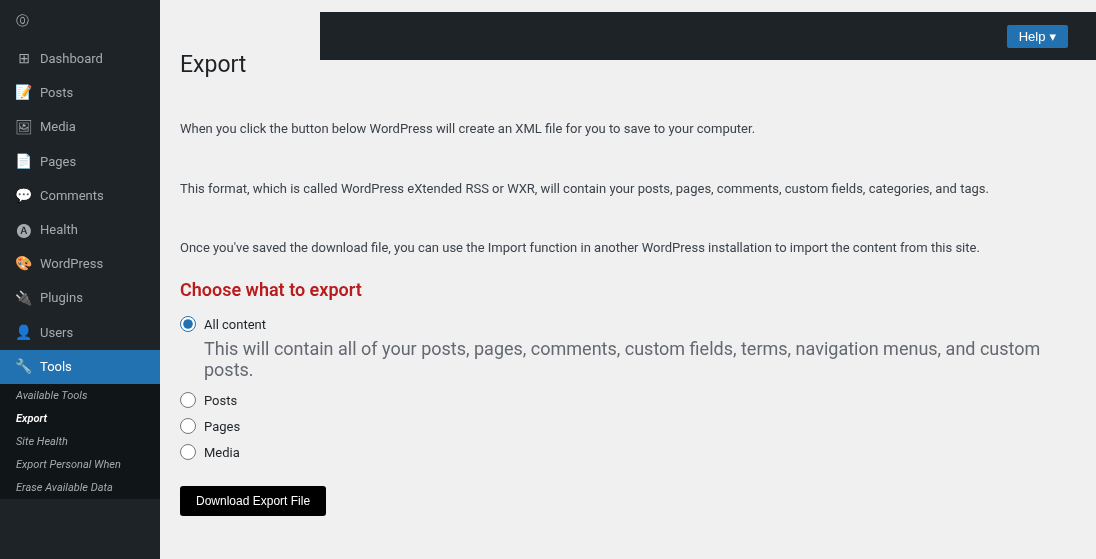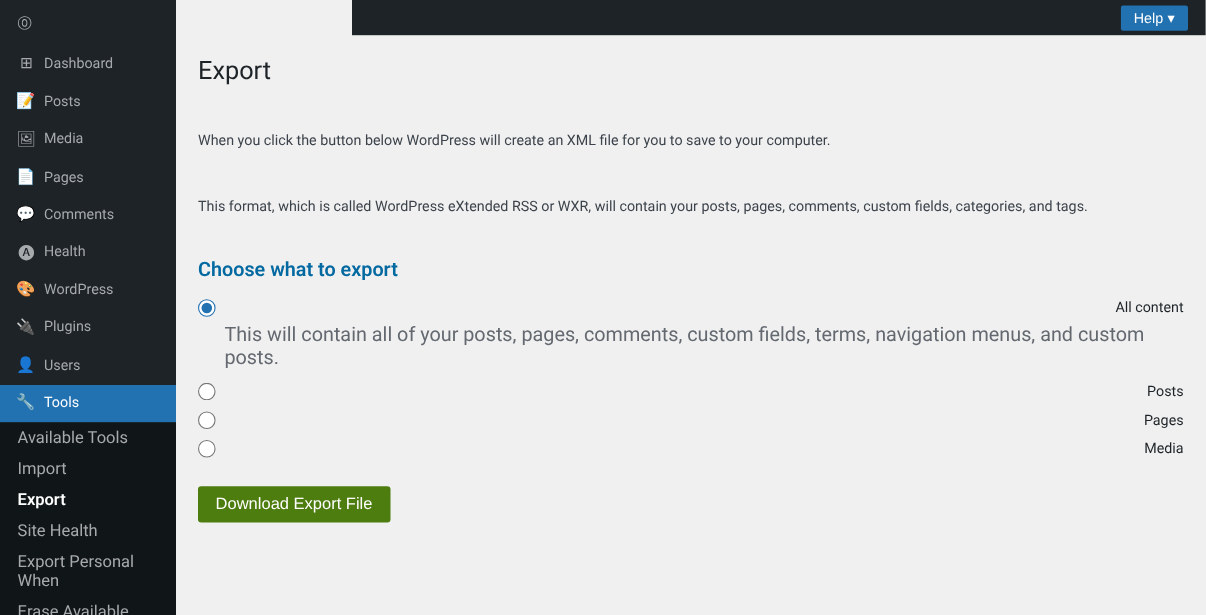"Help" #topbar { height: 32px -> 48px; padding: 0 16px -> 0 28px; top: 0 -> 12px }
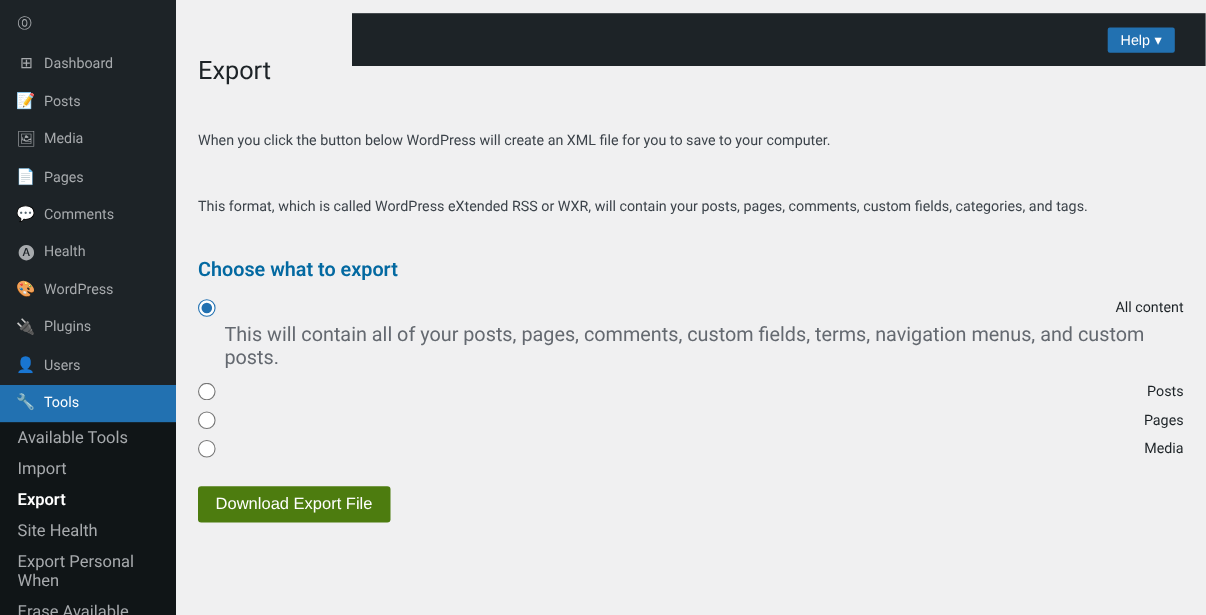"Once you've saved the download" p.description-text { html: none -> <p>Once you've saved the download file, you can use the Import function in another WordPress installation to import the content from this site.</p> }
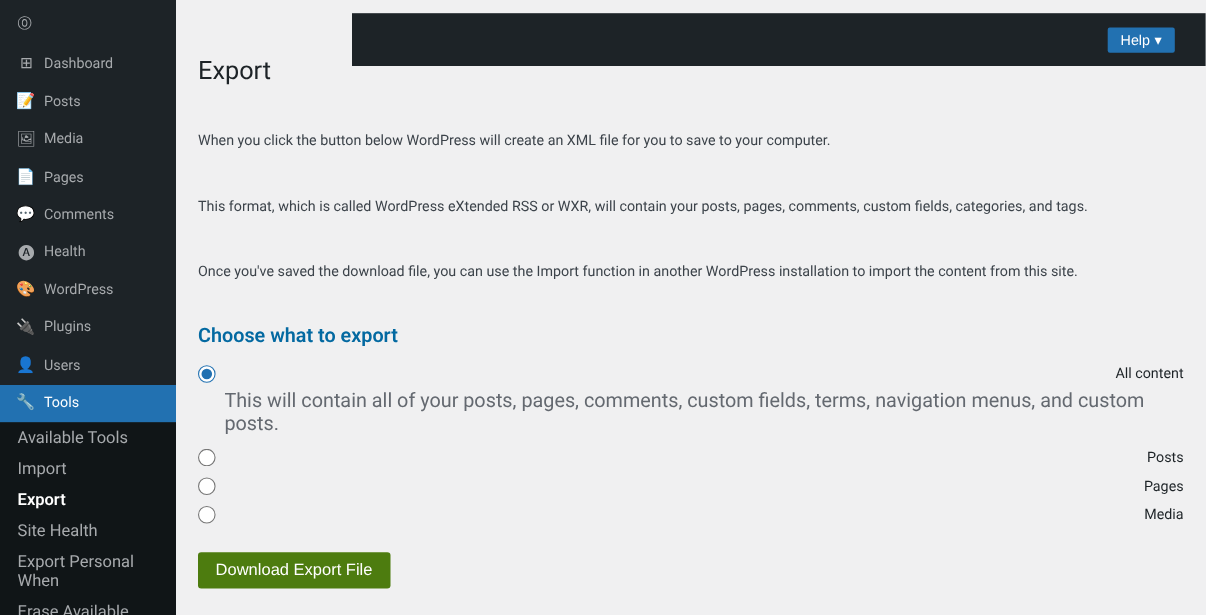"Choose what to export" .section-title { color: #0369a1 -> #b91c1c; margin-top: 36px -> 20px }
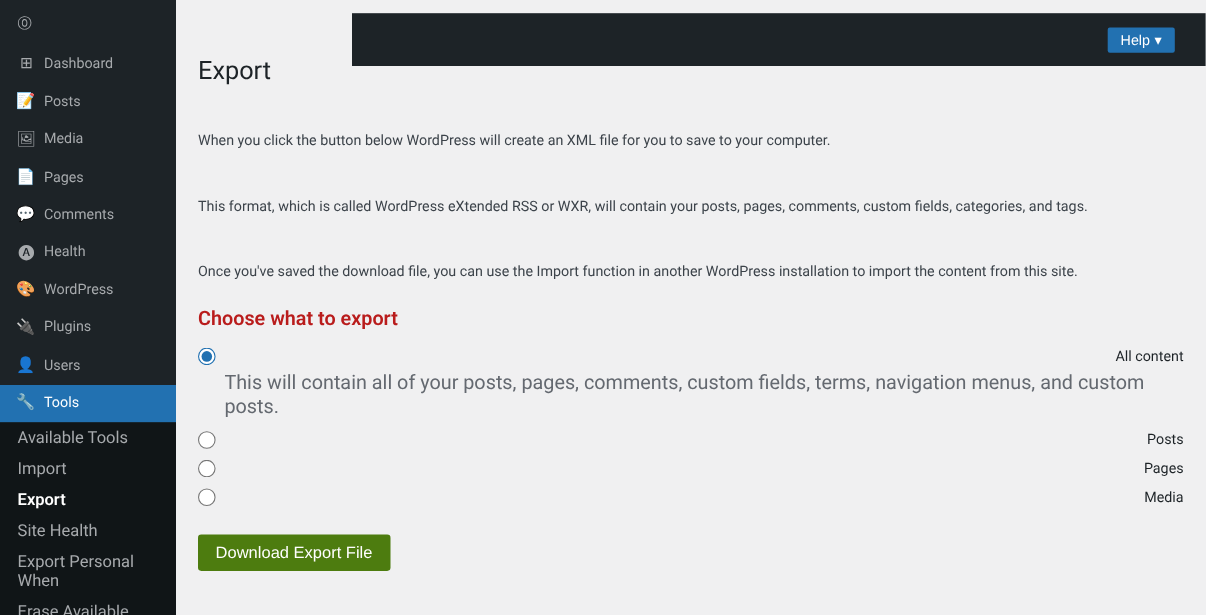"All content" .radio-label { justify-content: space-between -> none }
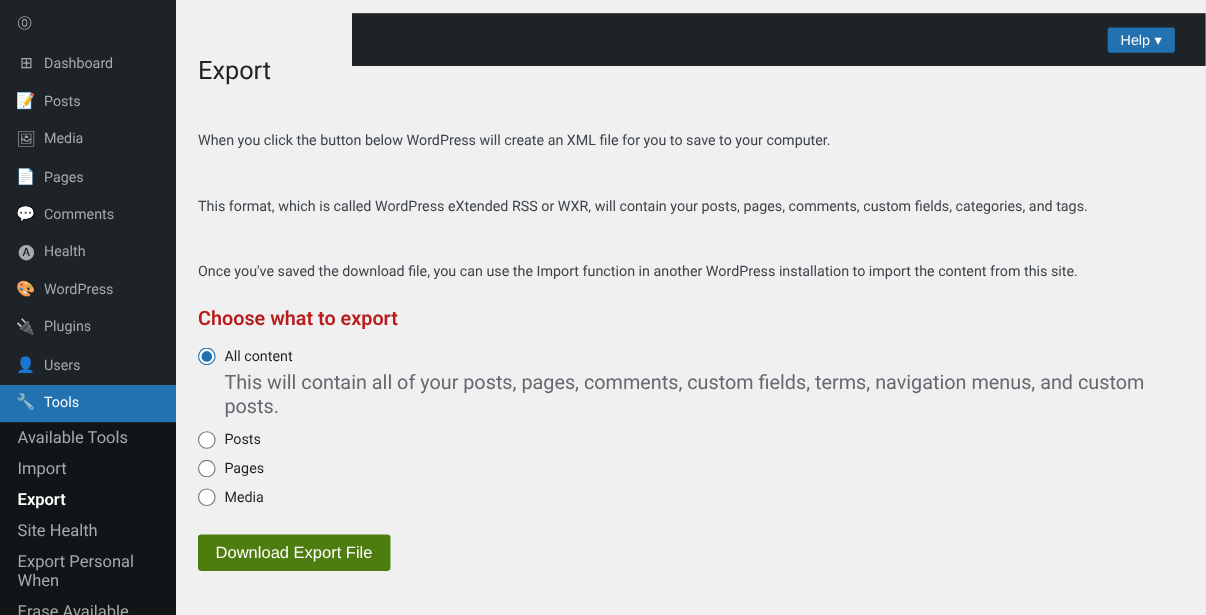"Available Tools" .sidebar-submenu .sub-item { font-size: 15px -> 11px; font-style: none -> italic }
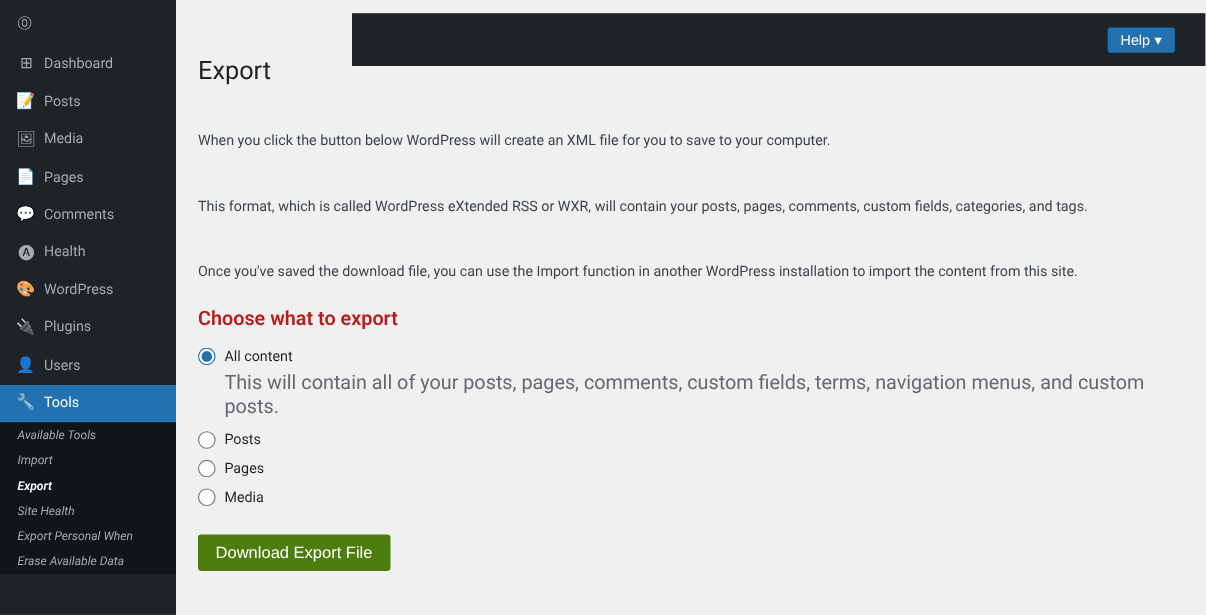"Import" a.sub-item { html: <a>Import</a> -> none }
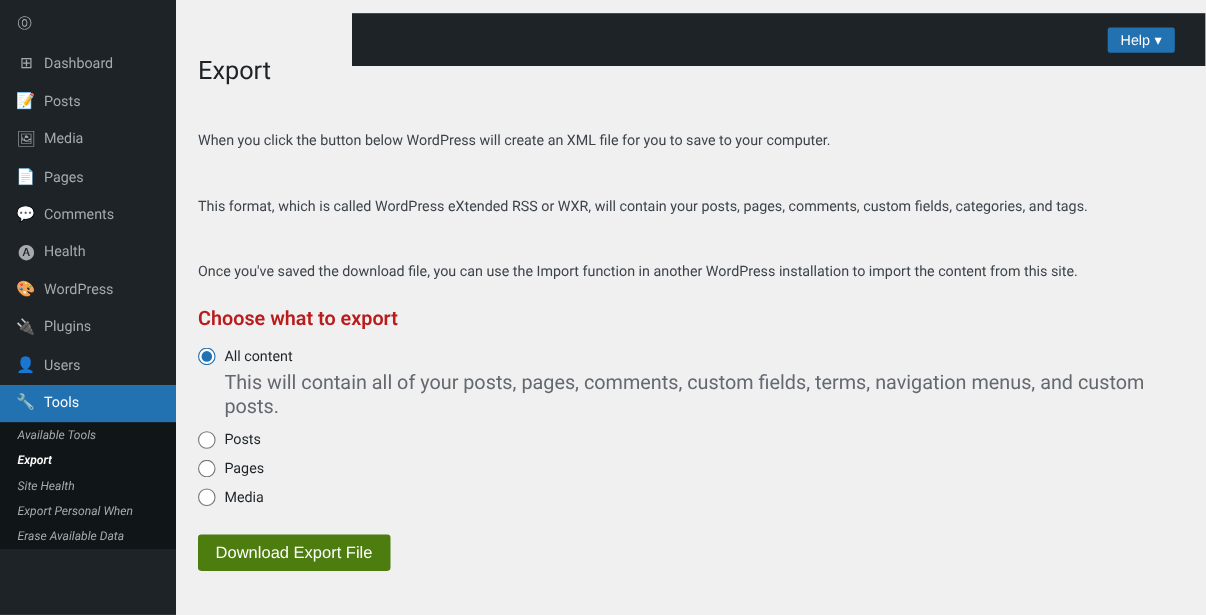"Download Export File" .download-btn { background: #4d7c0f -> #000000; font-size: 15px -> 12px }
